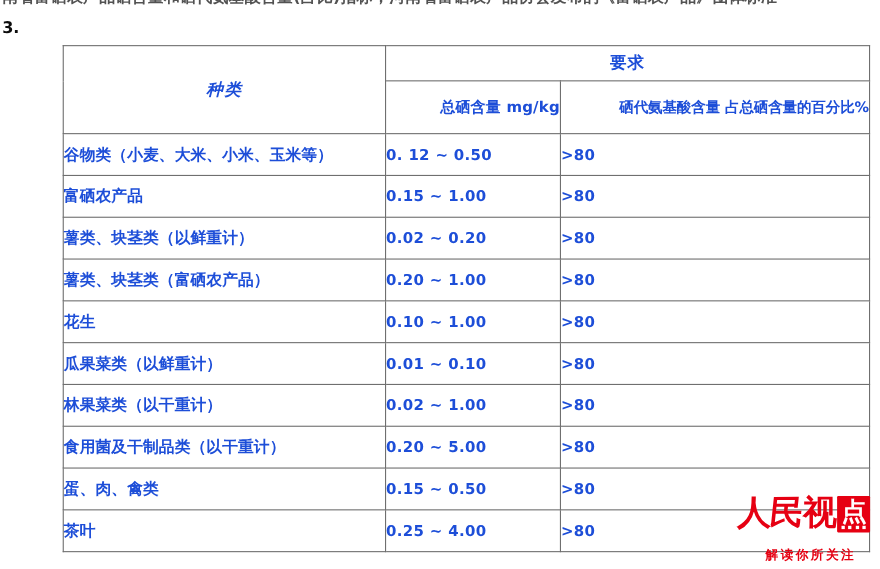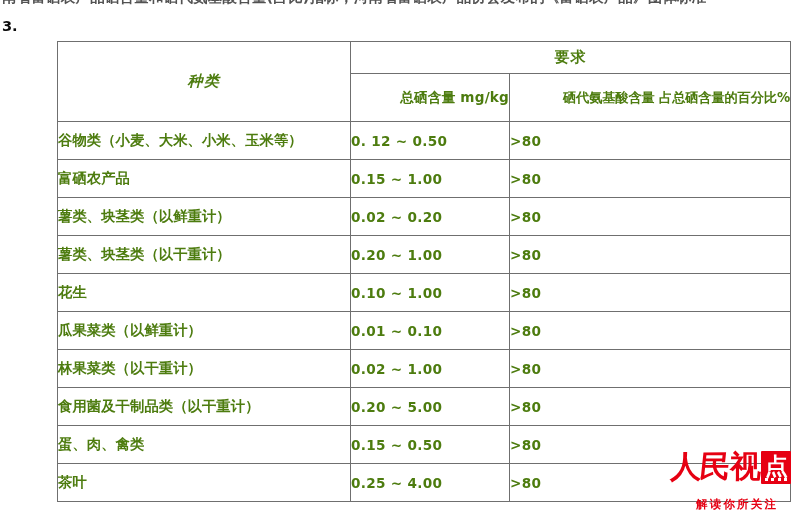"要求" table.spec-table td, table.spec-table th { color: #4d7c0f -> #1d4ed8 }
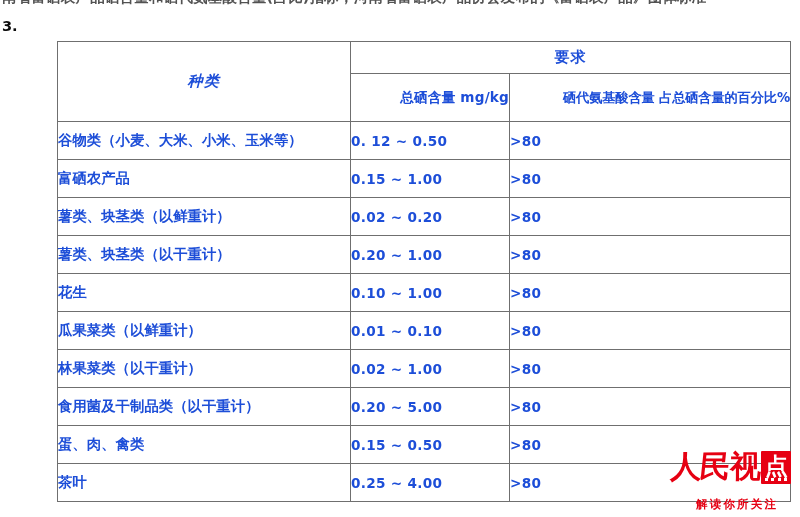"薯类、块茎类（以干重计）" td.kind-cell { text: 以干重计 -> 富硒农产品 }
